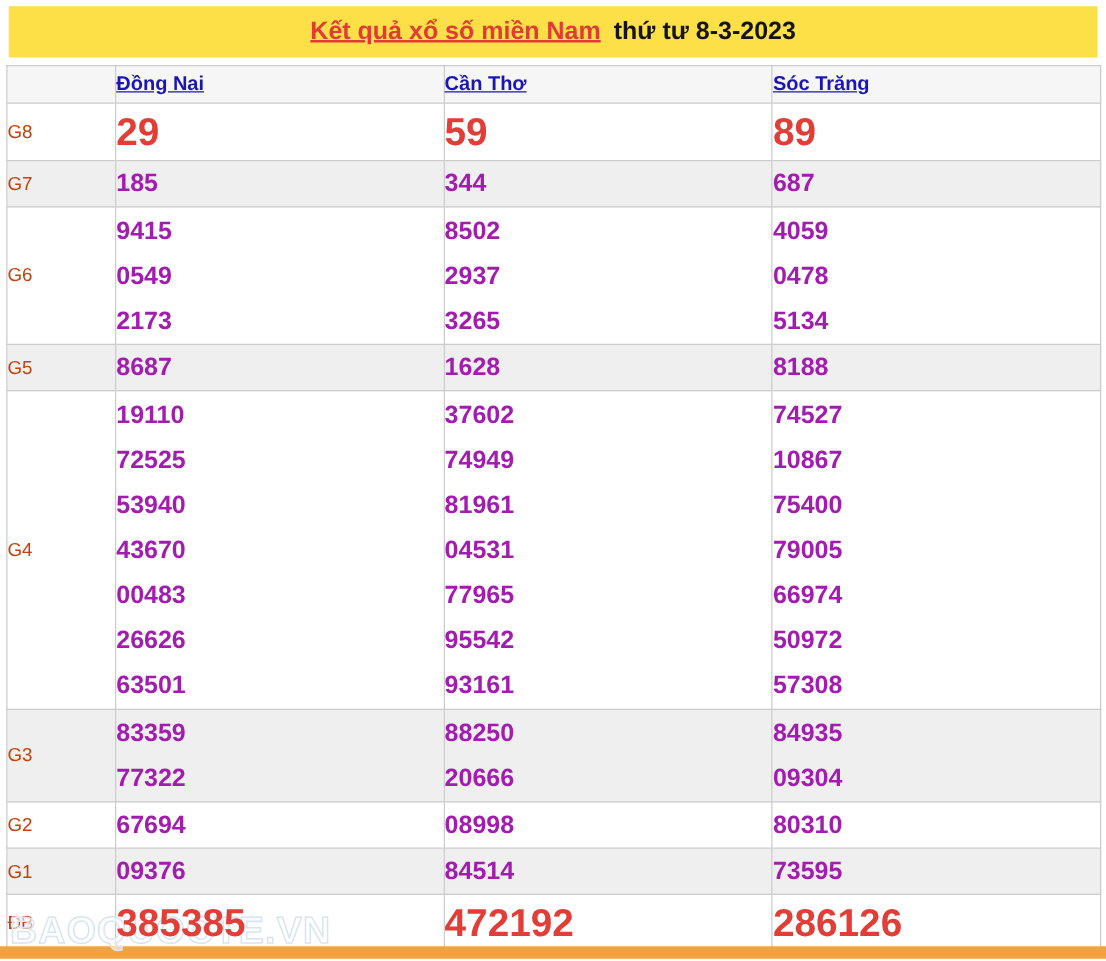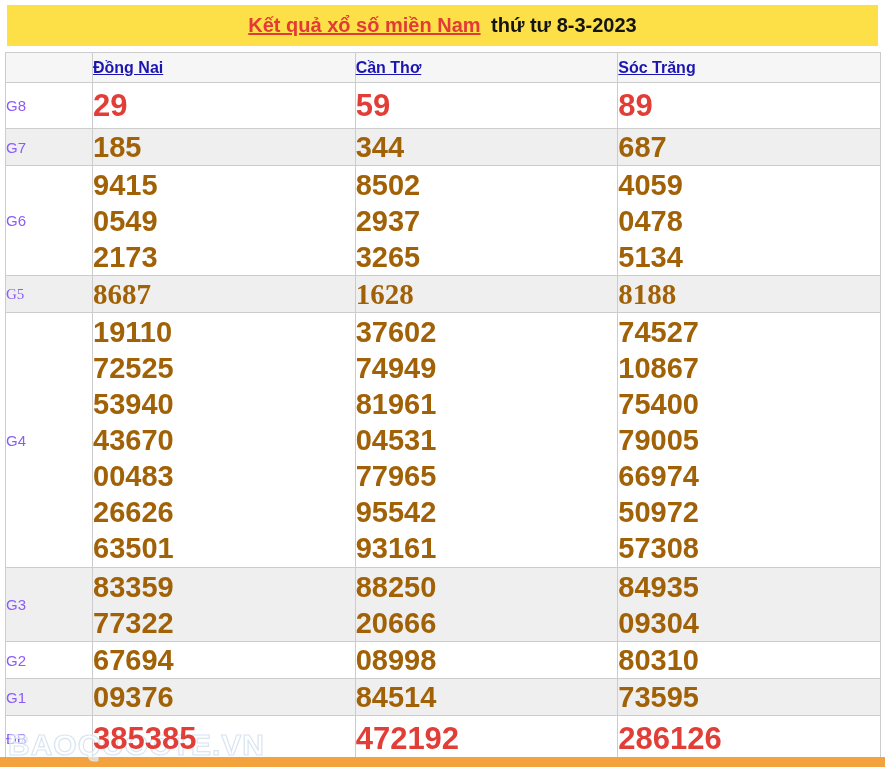"G8" td.plabel { color: #8b5cf6 -> #c2410c }
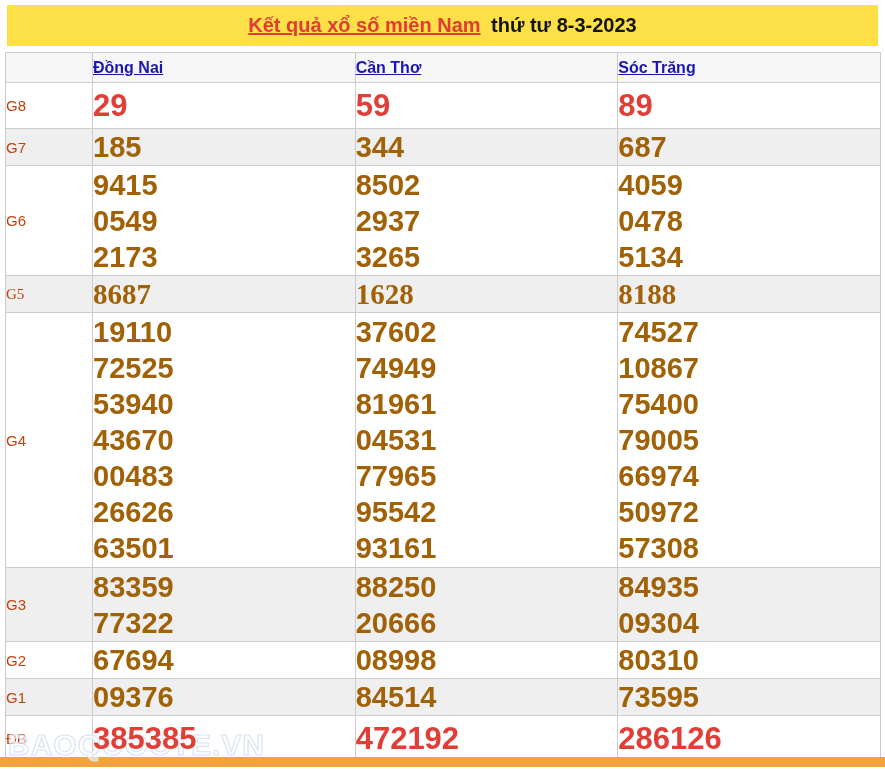"185" .num { color: #a16207 -> #a21caf; font-size: 29px -> 20px }
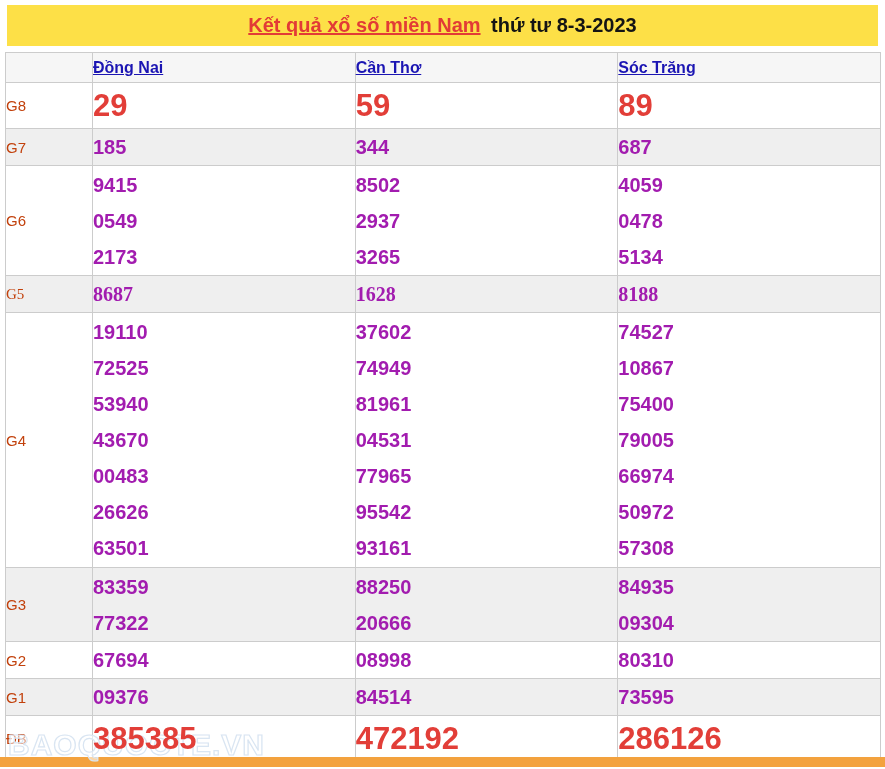"G5" tr.r-g5 td { font-family: Liberation Serif, serif -> none }
